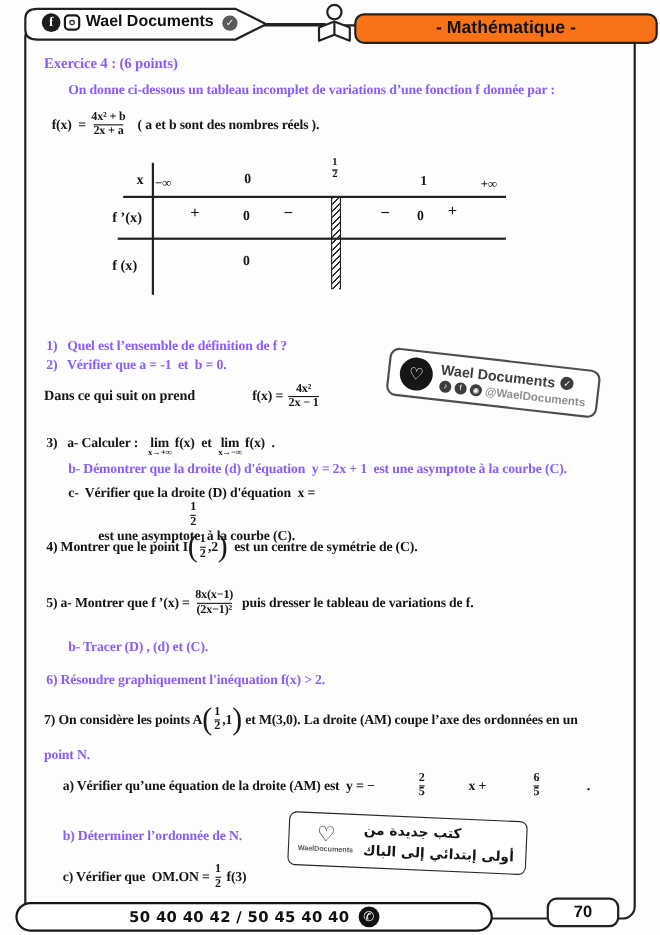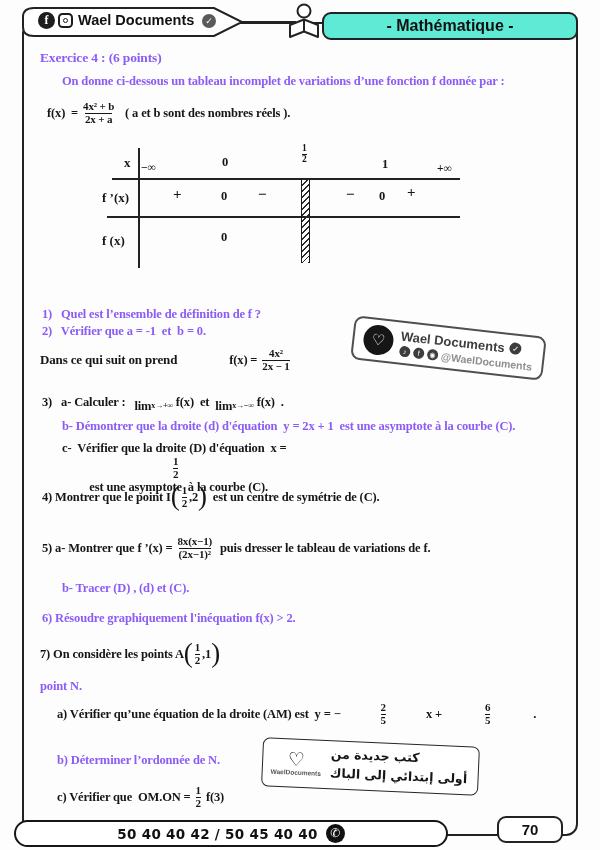"- Mathématique -" .hdr-right { background: #5eead4 -> #f97316; width: 256px -> 276px }
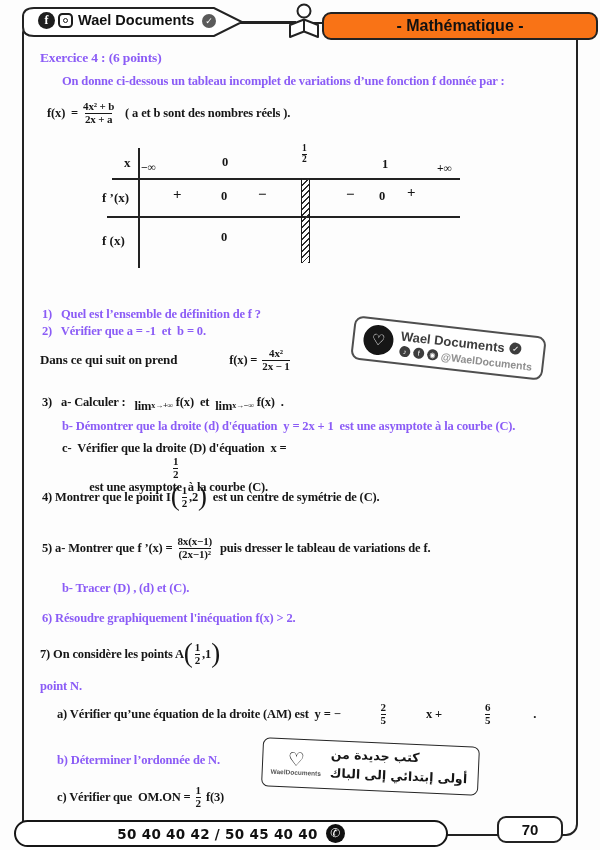"lim" .lim { flex-direction: row -> column }
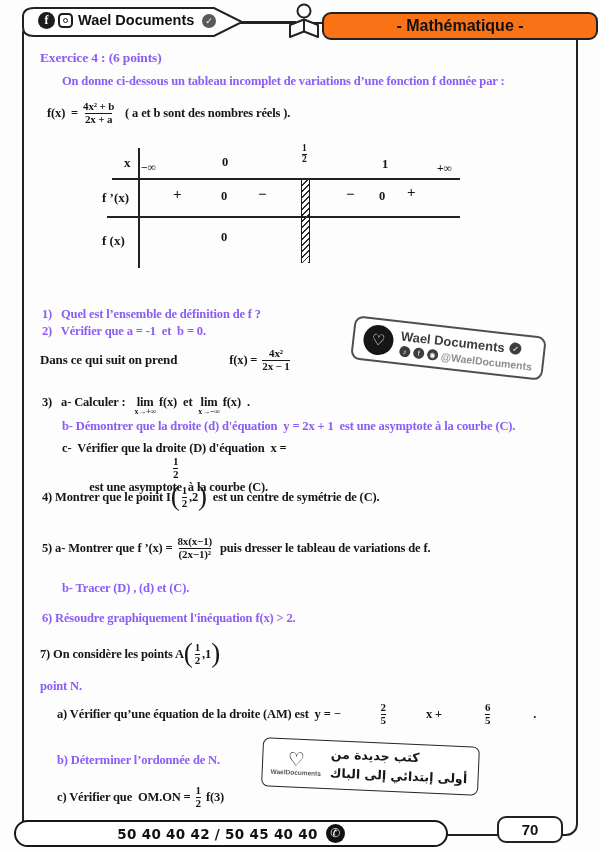"et M(3,0). La droite (AM)" span { html: none -> <span> et M(3,0). La droite (AM) coupe l’axe des ordonnées en un</span> }
